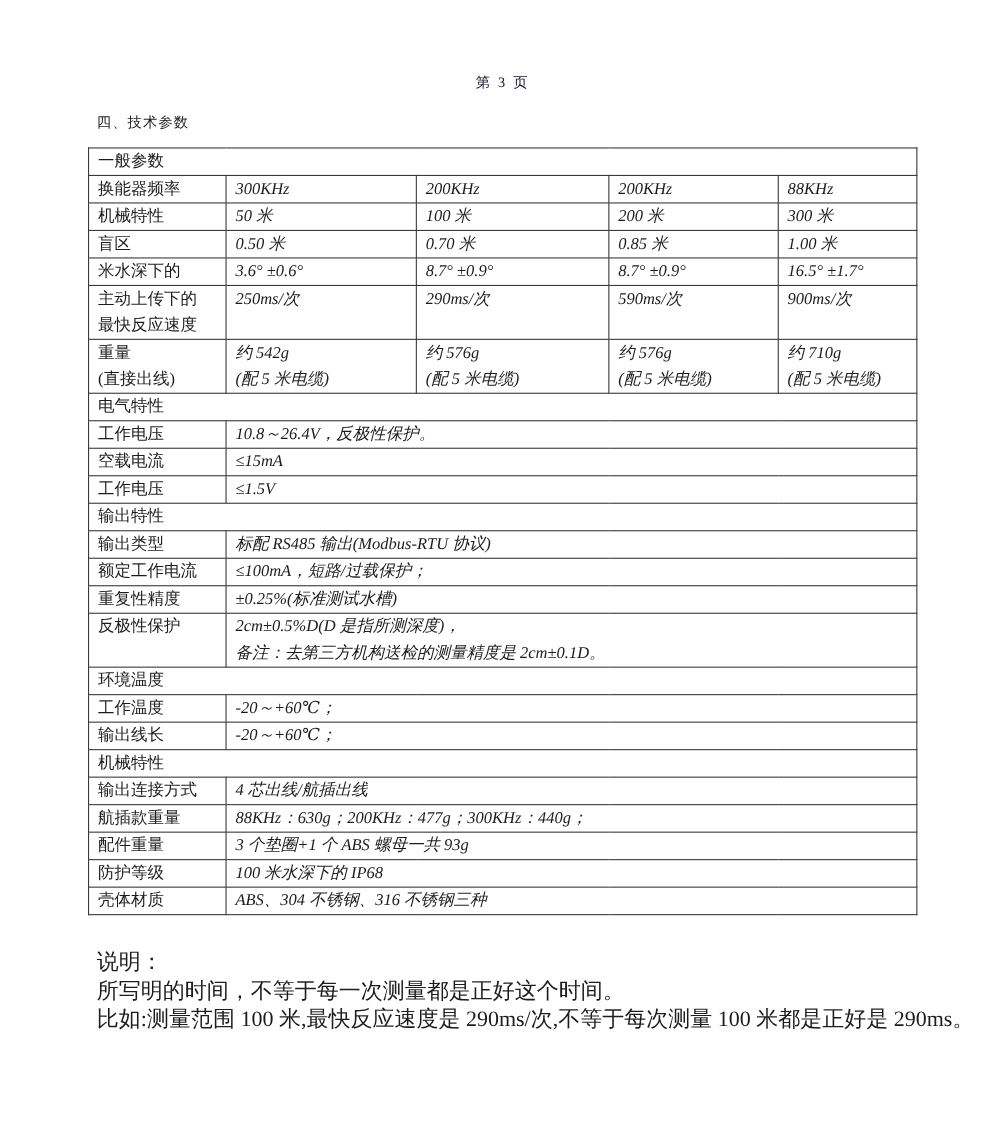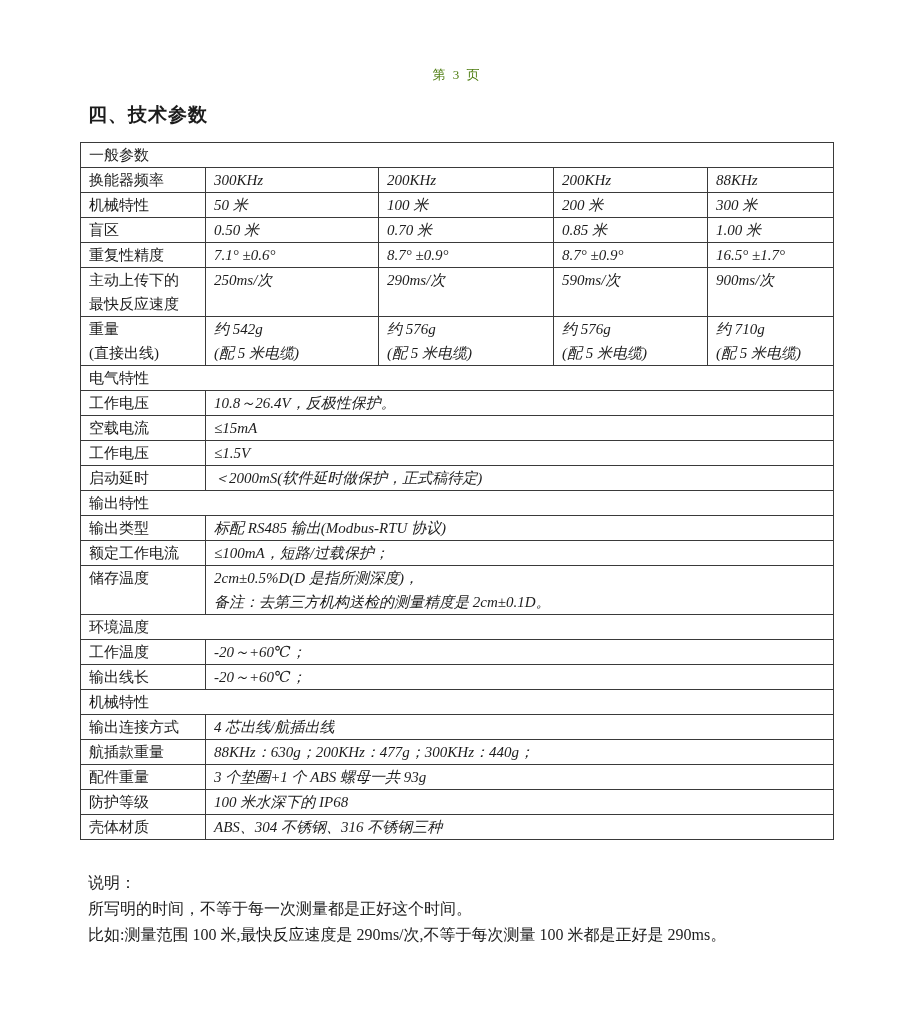"第 3 页" .page-number { color: #4d7c0f -> #0f172a }
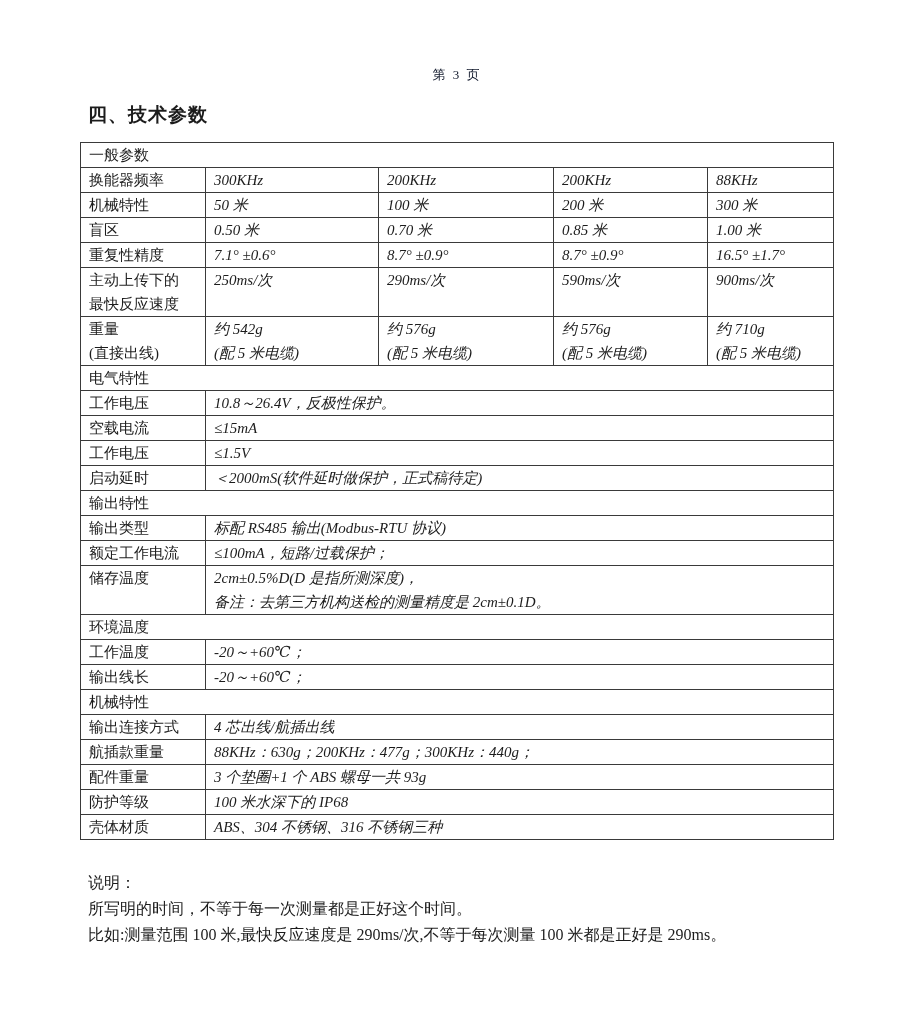"四、技术参数" .doc-heading { font-size: 19px -> 13px; font-weight: bold -> normal }
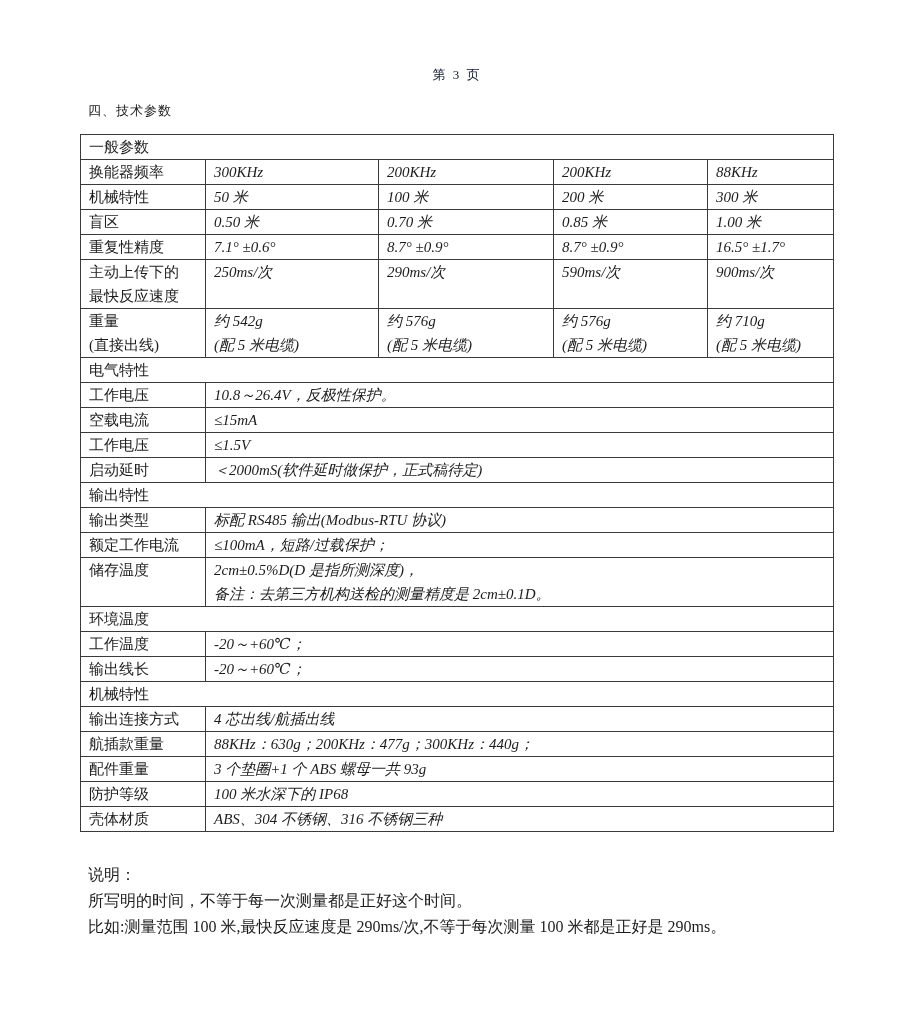"重复性精度" td.label-cell { text: 重复性精度 -> 米水深下的 }
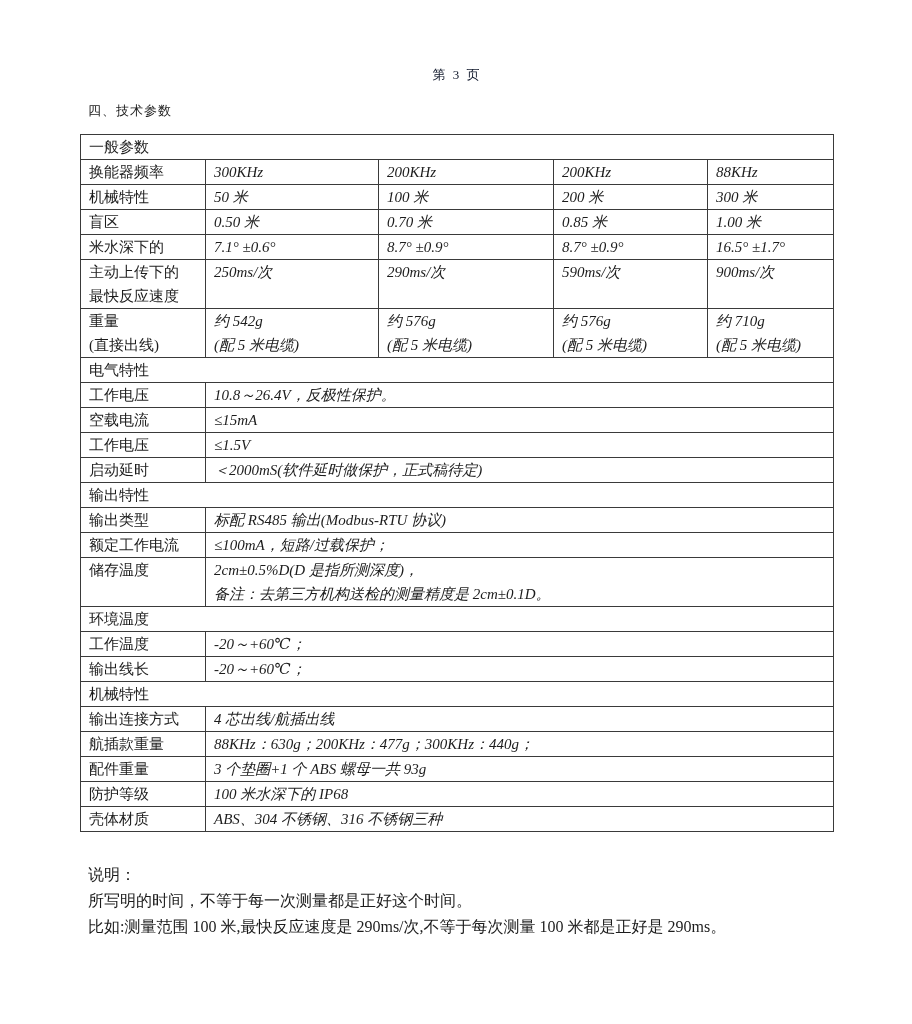"7.1° ±0.6°" td.value-cell { text: 7.1 -> 3.6 }
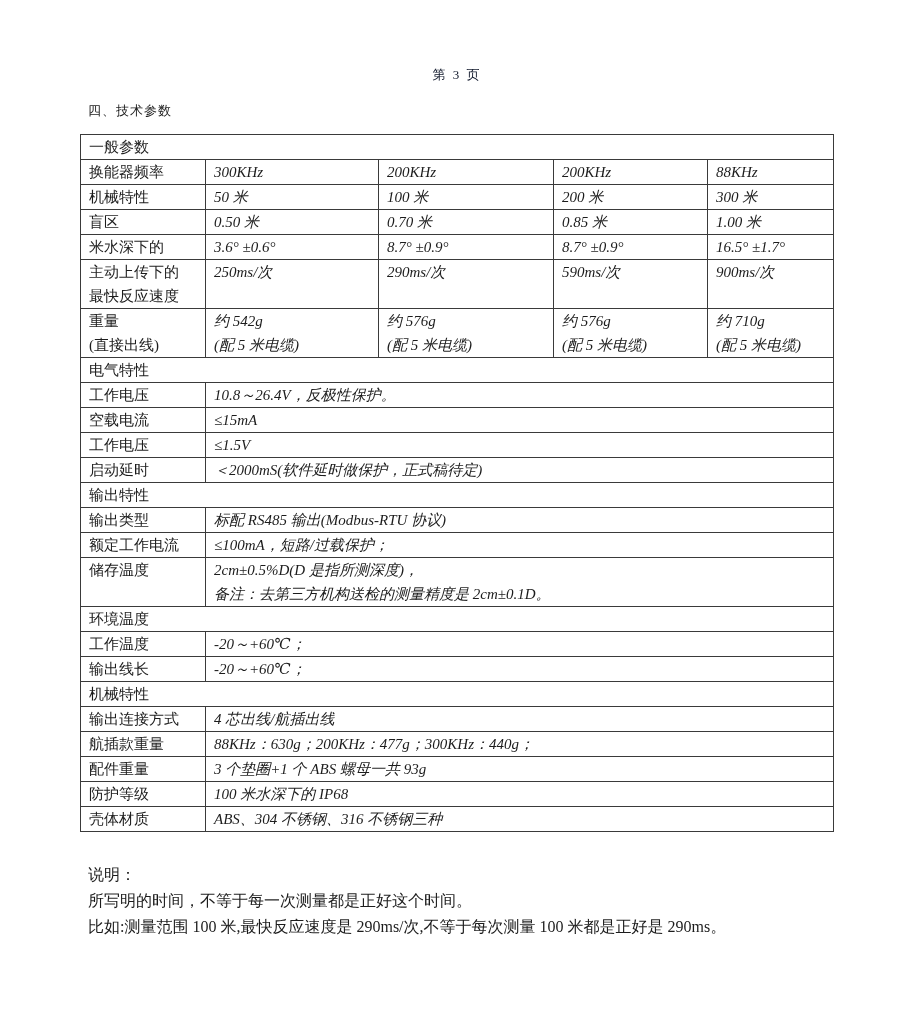"启动延时" tr { html: <tr> <td>启动延时</td> <td>＜2000mS(软件延时做保护，正式稿待定)</td> </tr> -> none }
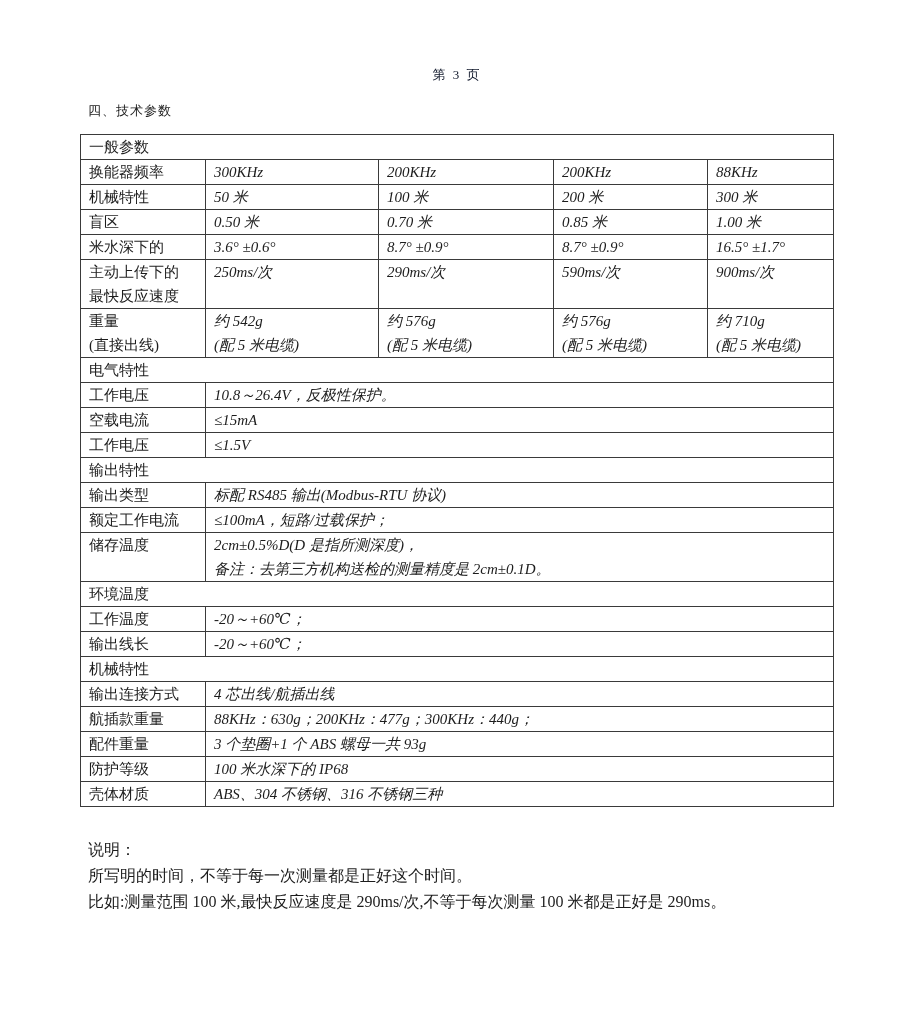"重复性精度" tr { html: none -> <tr> <td>重复性精度</td> <td>±0.25%(标准测试水槽)</td> </tr> }
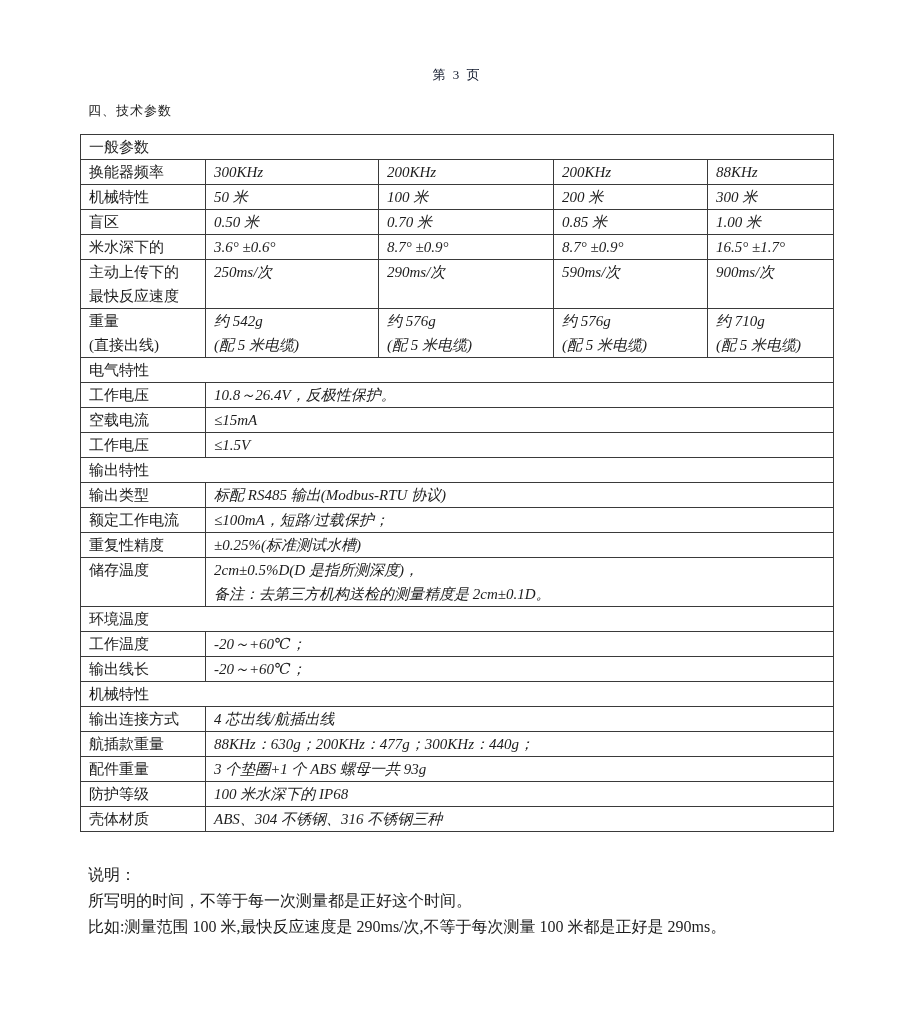"储存温度" td.label-cell { text: 储存温度 -> 反极性保护 }
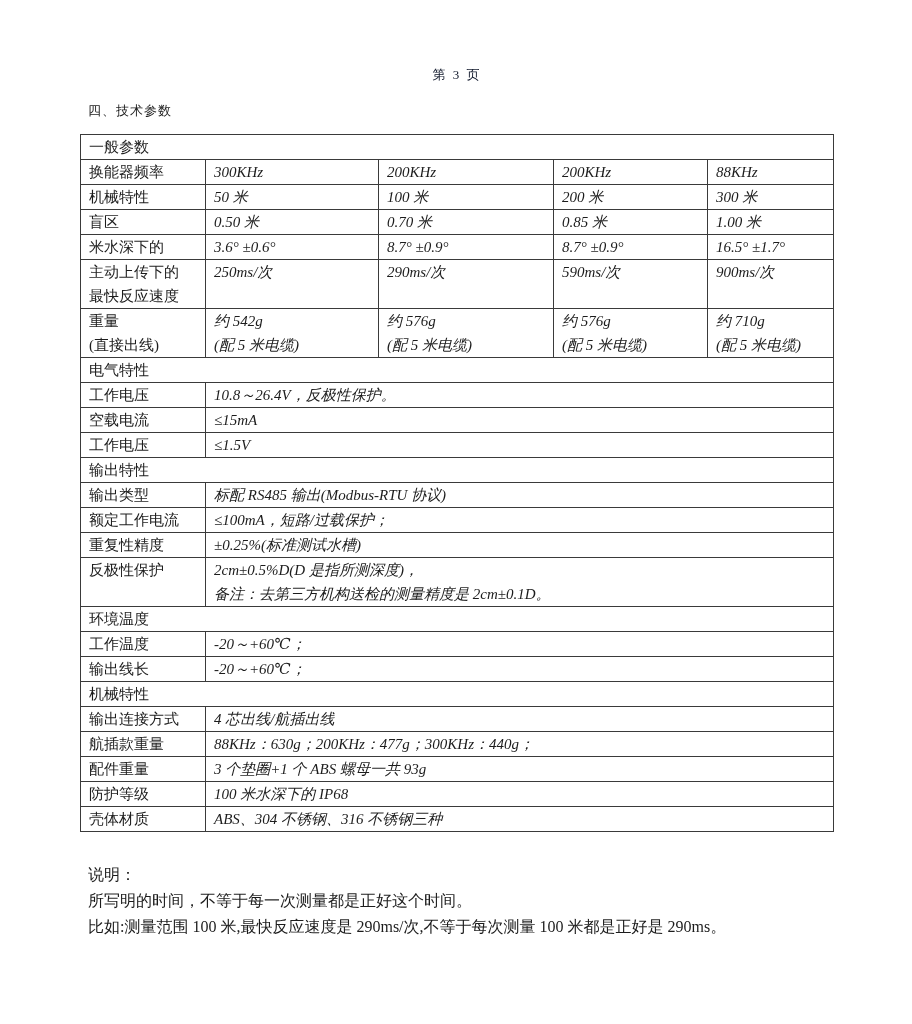"说明：" .notes { font-size: 16px -> 20px }
